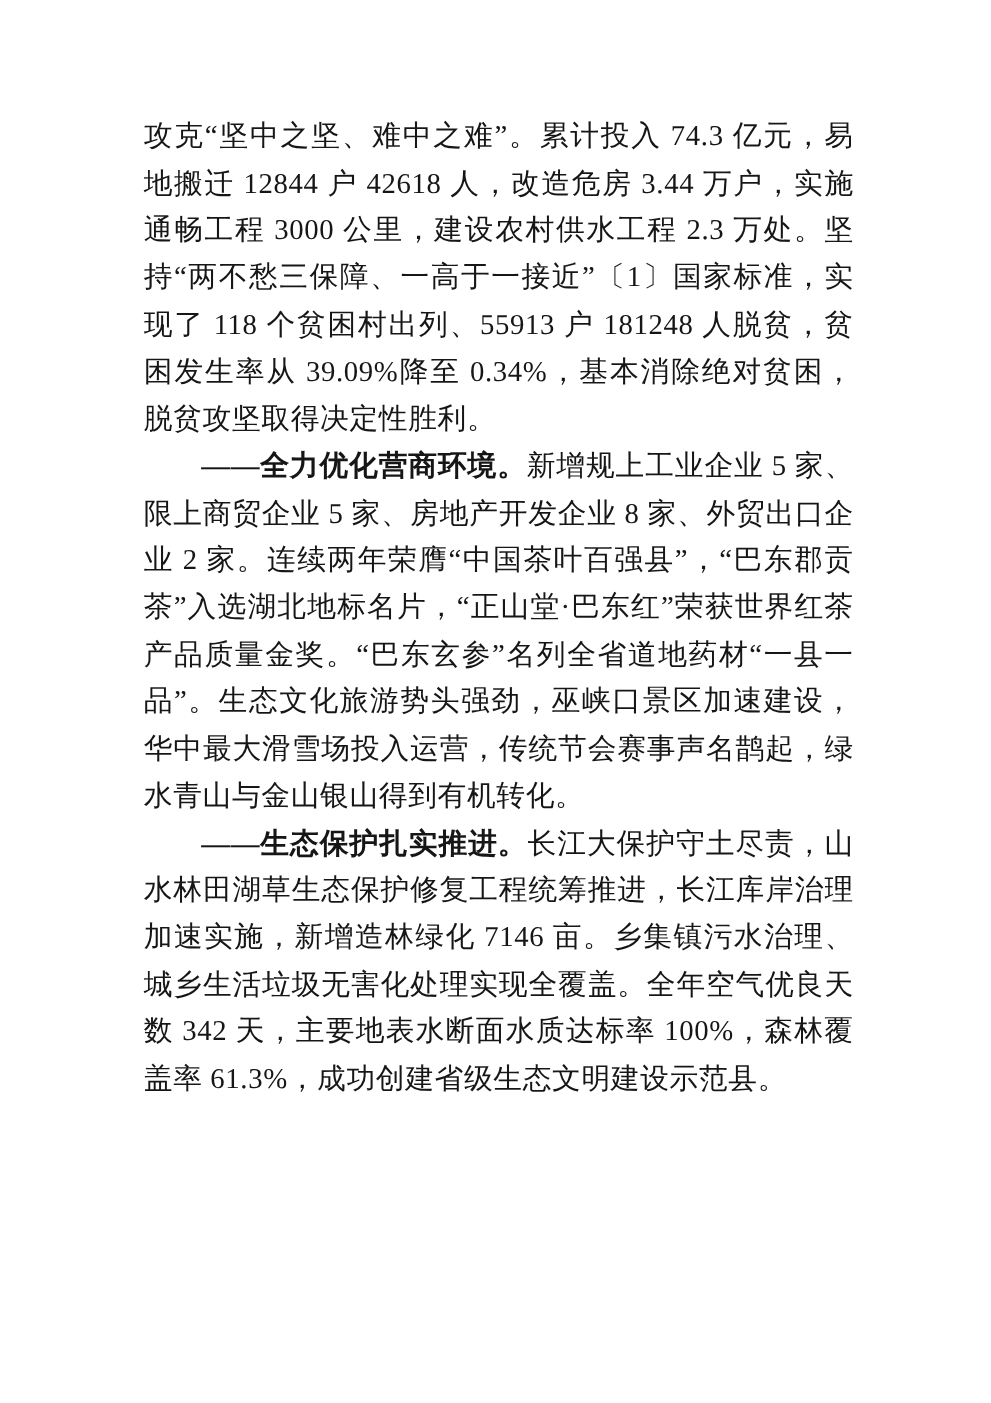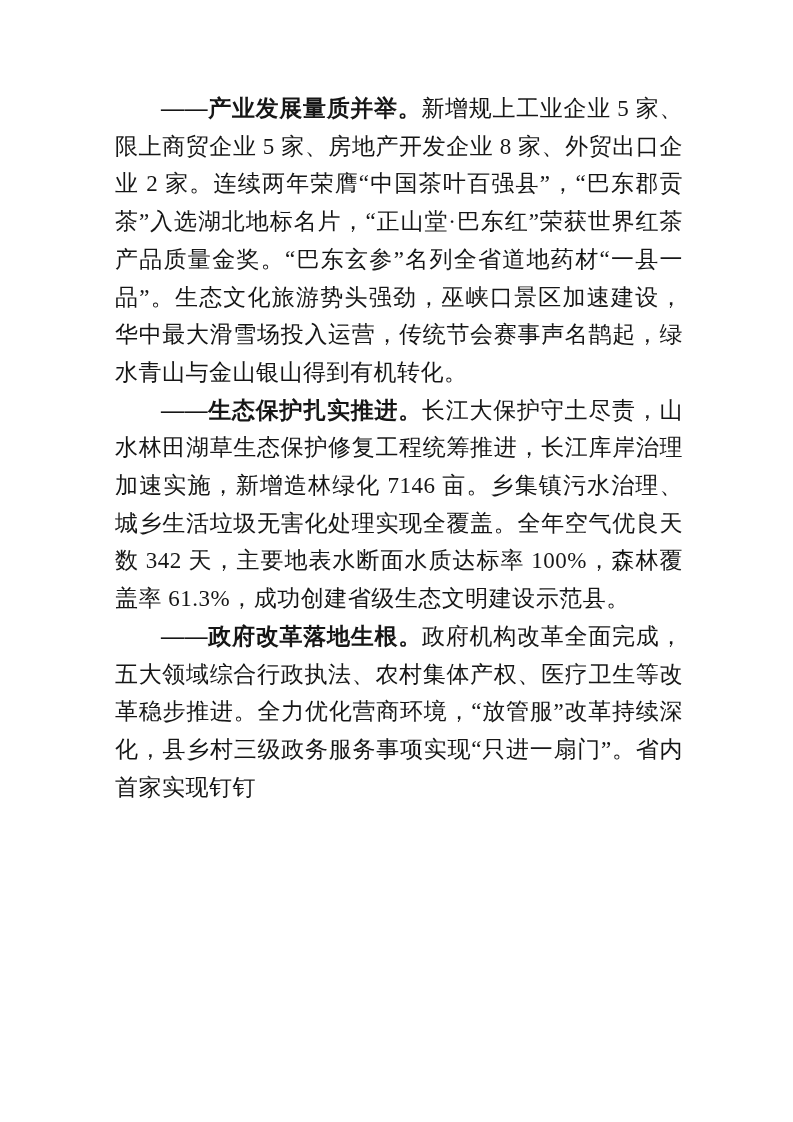"攻克“坚中之坚、难中之难”。累计投入 74.3 亿元，易地搬迁 12844 户" p.para { html: none -> <p><strong></strong><span>攻克“坚中之坚、难中之难”。累计投入 74.3 亿元，易地搬迁 12844 户 42618 人，改造危房 3.44 万户，实施通畅工程 3000 公里，建设农村供水工程 2.3 万处。坚持“两不愁三保障、一高于一接近”〔1〕国家标准，实现了 118 个贫困村出列、55913 户 181248 人脱贫，贫困发生率从 39.09%降至 0.34%，基本消除绝对贫困，脱贫攻坚取得决定性胜利。</span></p> }
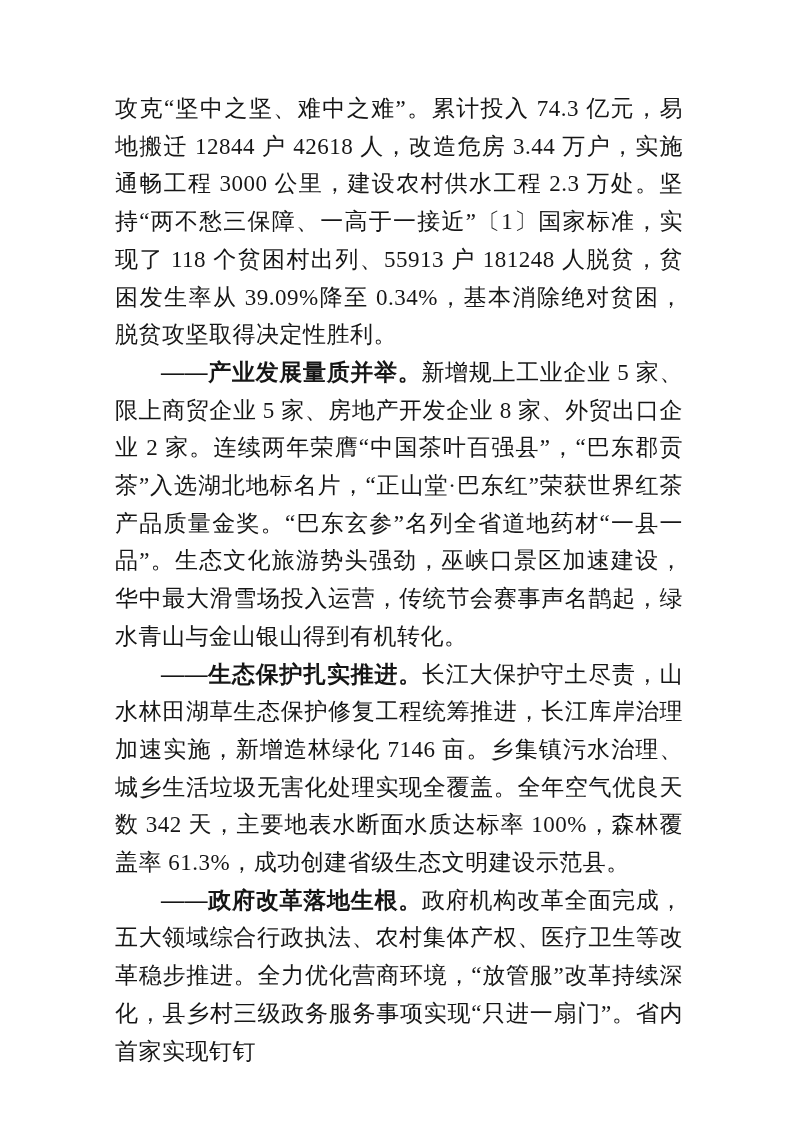"——产业发展量质并举。" strong.lead { text: 产业发展量质并举 -> 全力优化营商环境 }
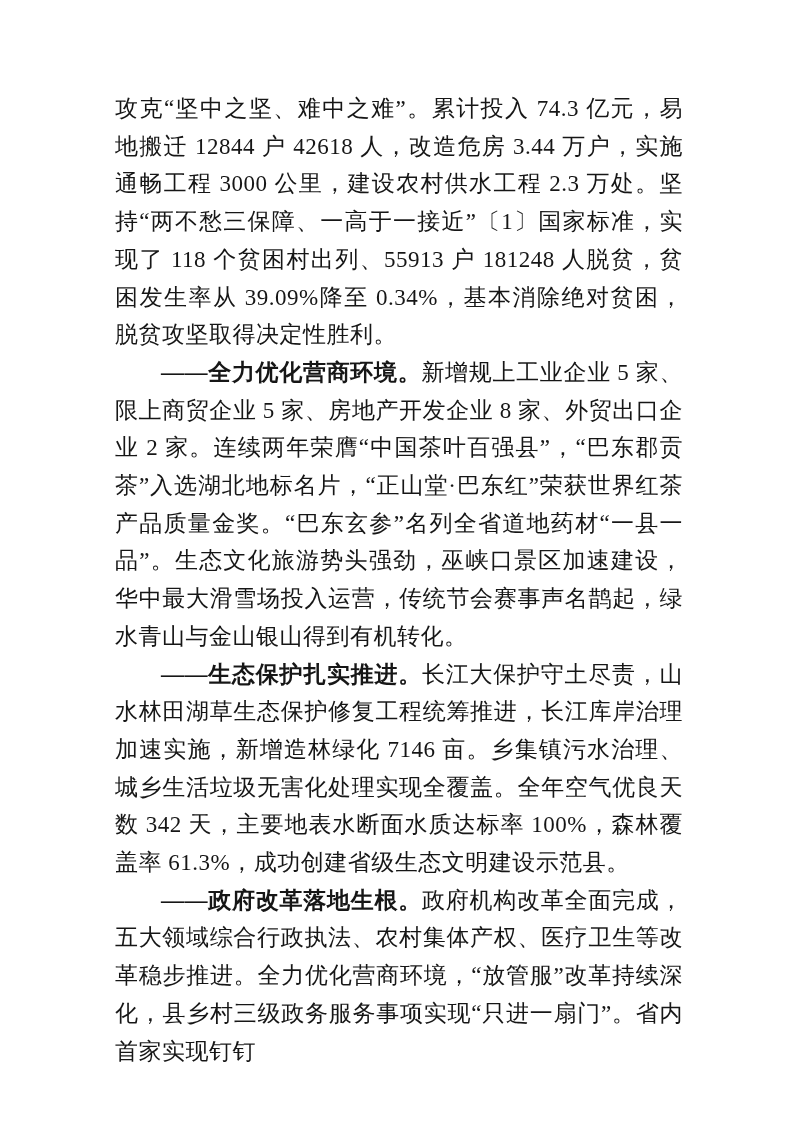"——政府改革落地生根。政府机构改革全面完成，五大领域综合行政执法、农村集体产权、" p.para { html: <p><strong>——政府改革落地生根。</strong><span>政府机构改革全面完成，五大领域综合行政执法、农村集体产权、医疗卫生等改革稳步推进。全力优化营商环境，“放管服”改革持续深化，县乡村三级政务服务事项实现“只进一扇门”。省内首家实现钉钉</span></p> -> none }
